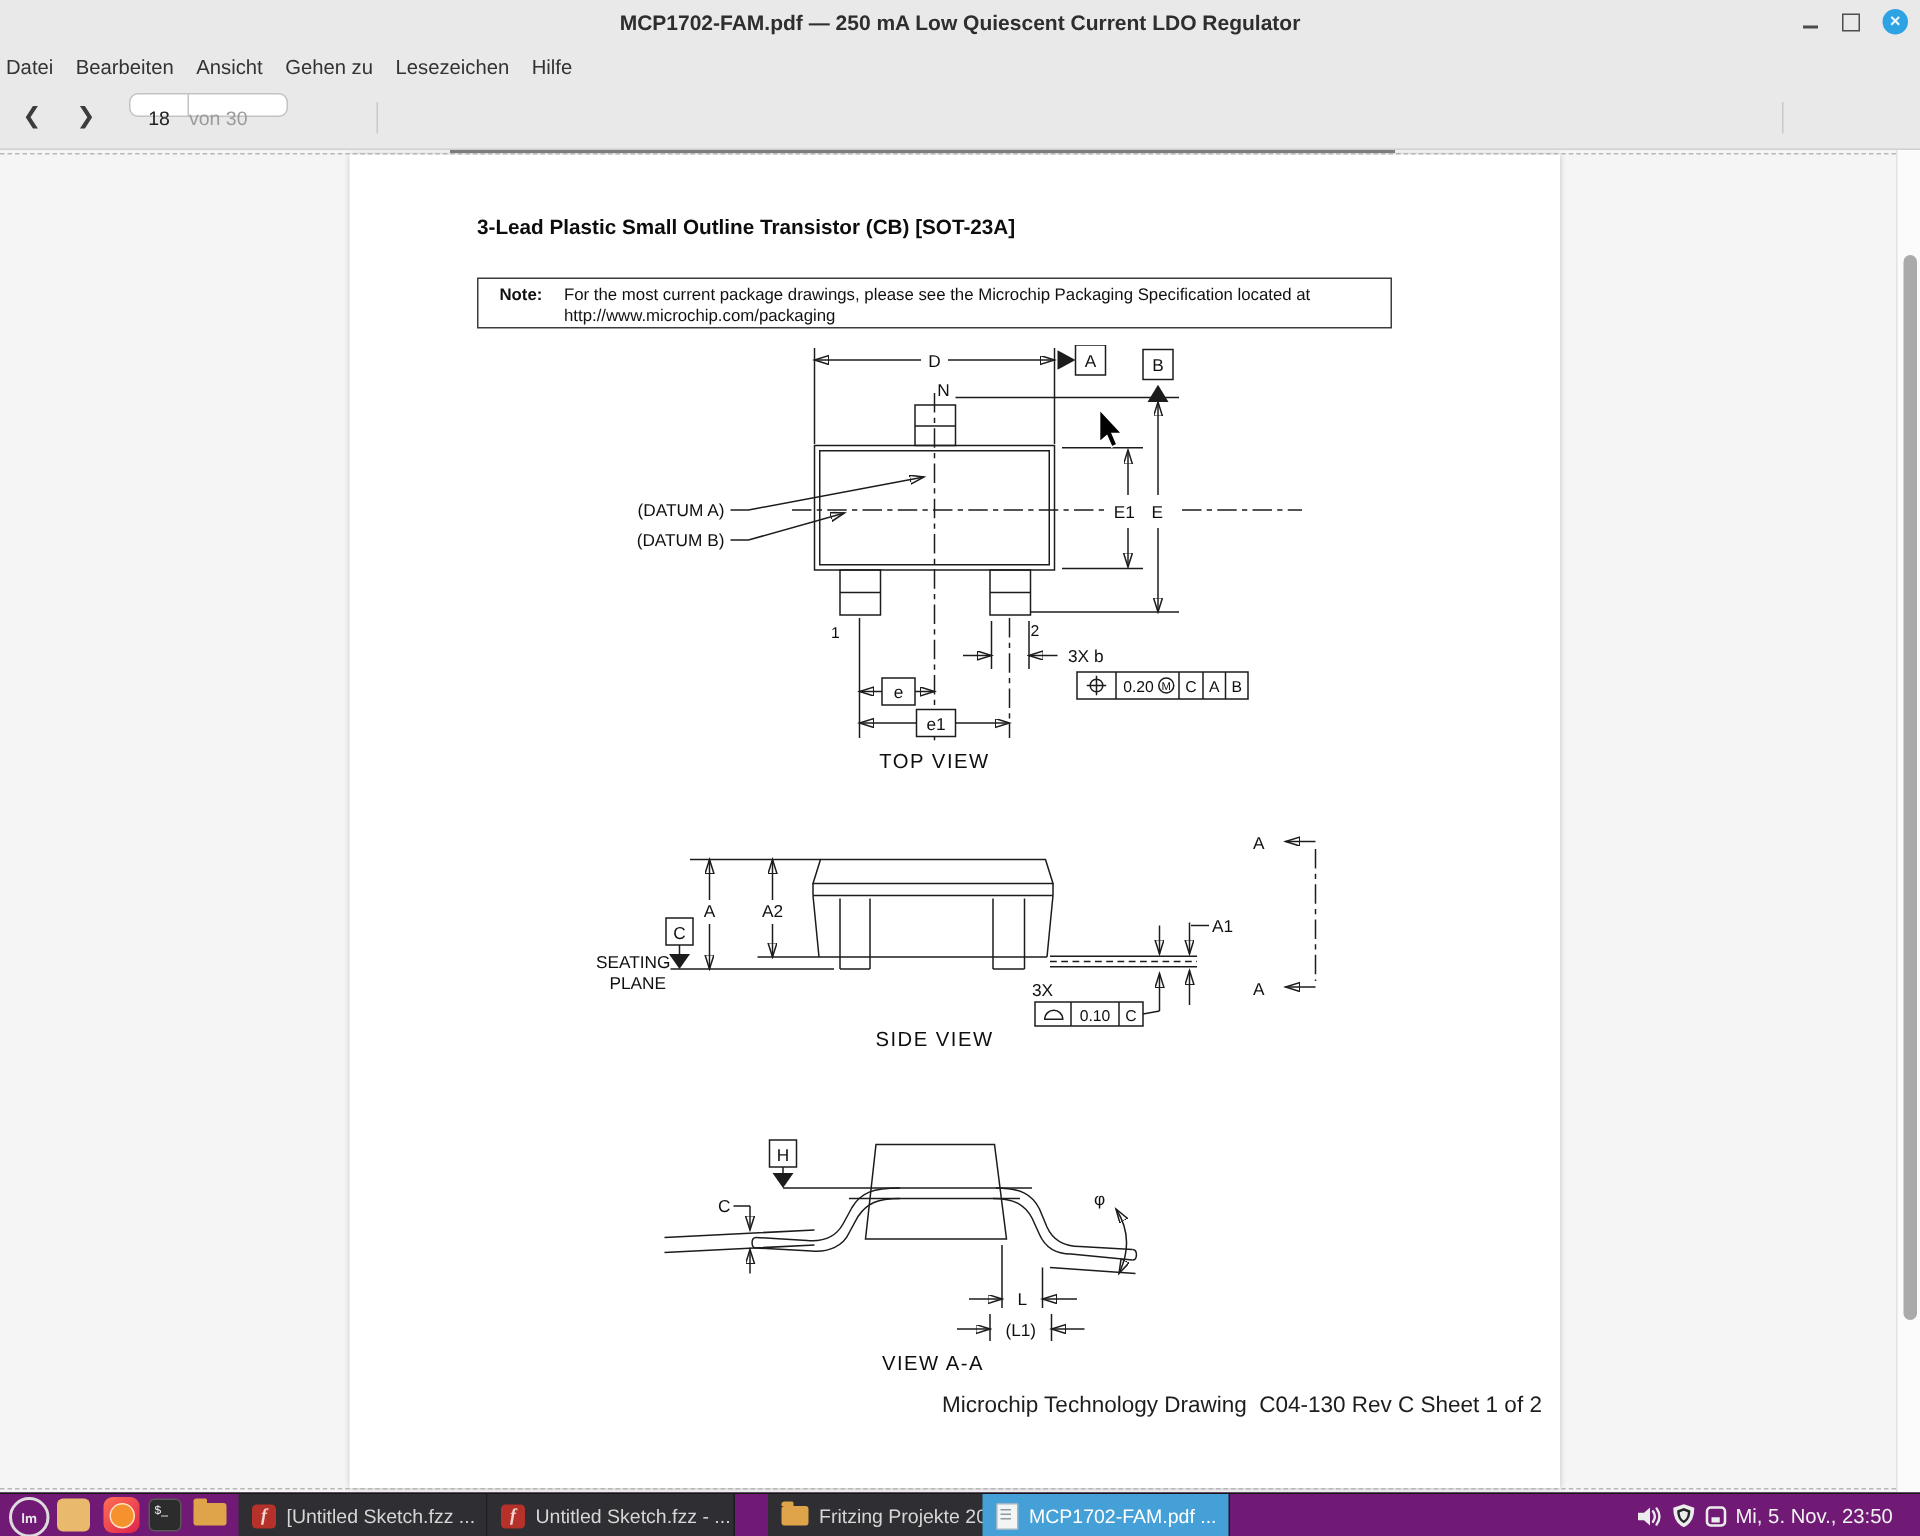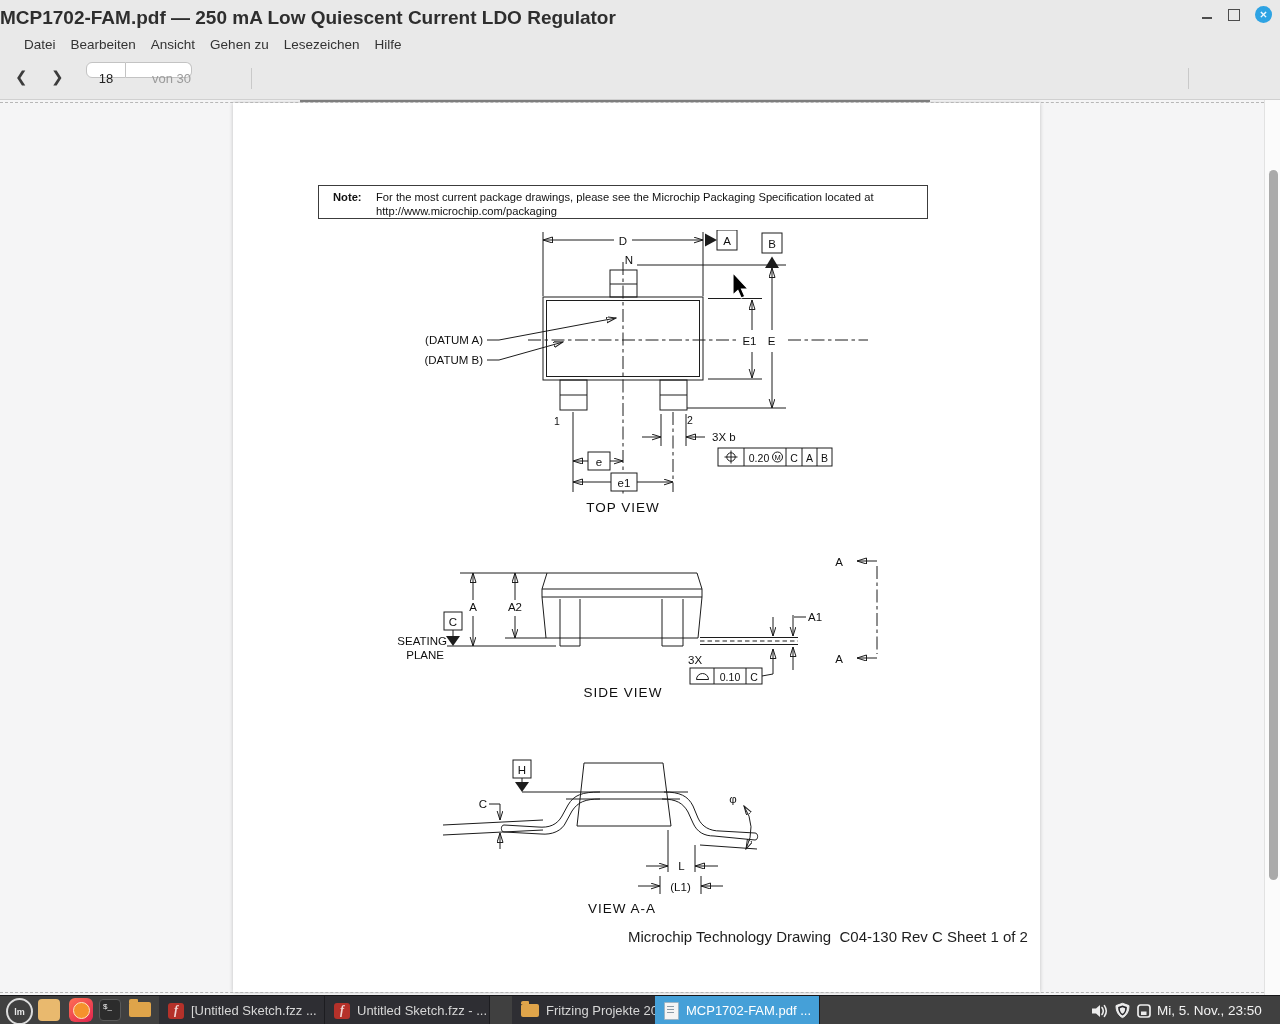"MCP1702-FAM.pdf — 250 mA Low" .win-title { font-size: 19px -> 14px; text-align: none -> center }
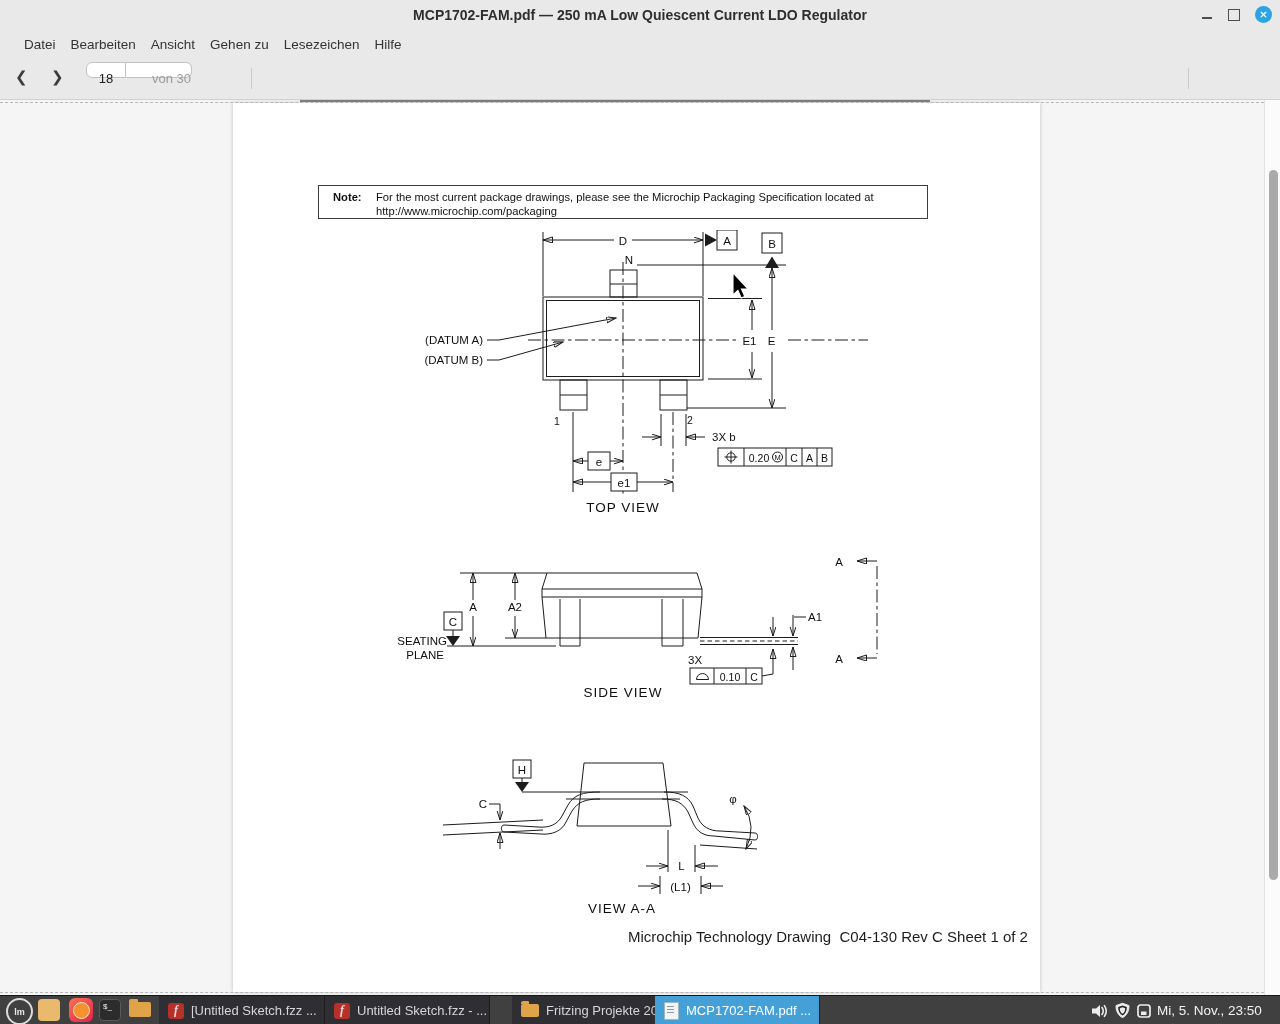"Datei" .menubar { padding-left: 24px -> 4px }
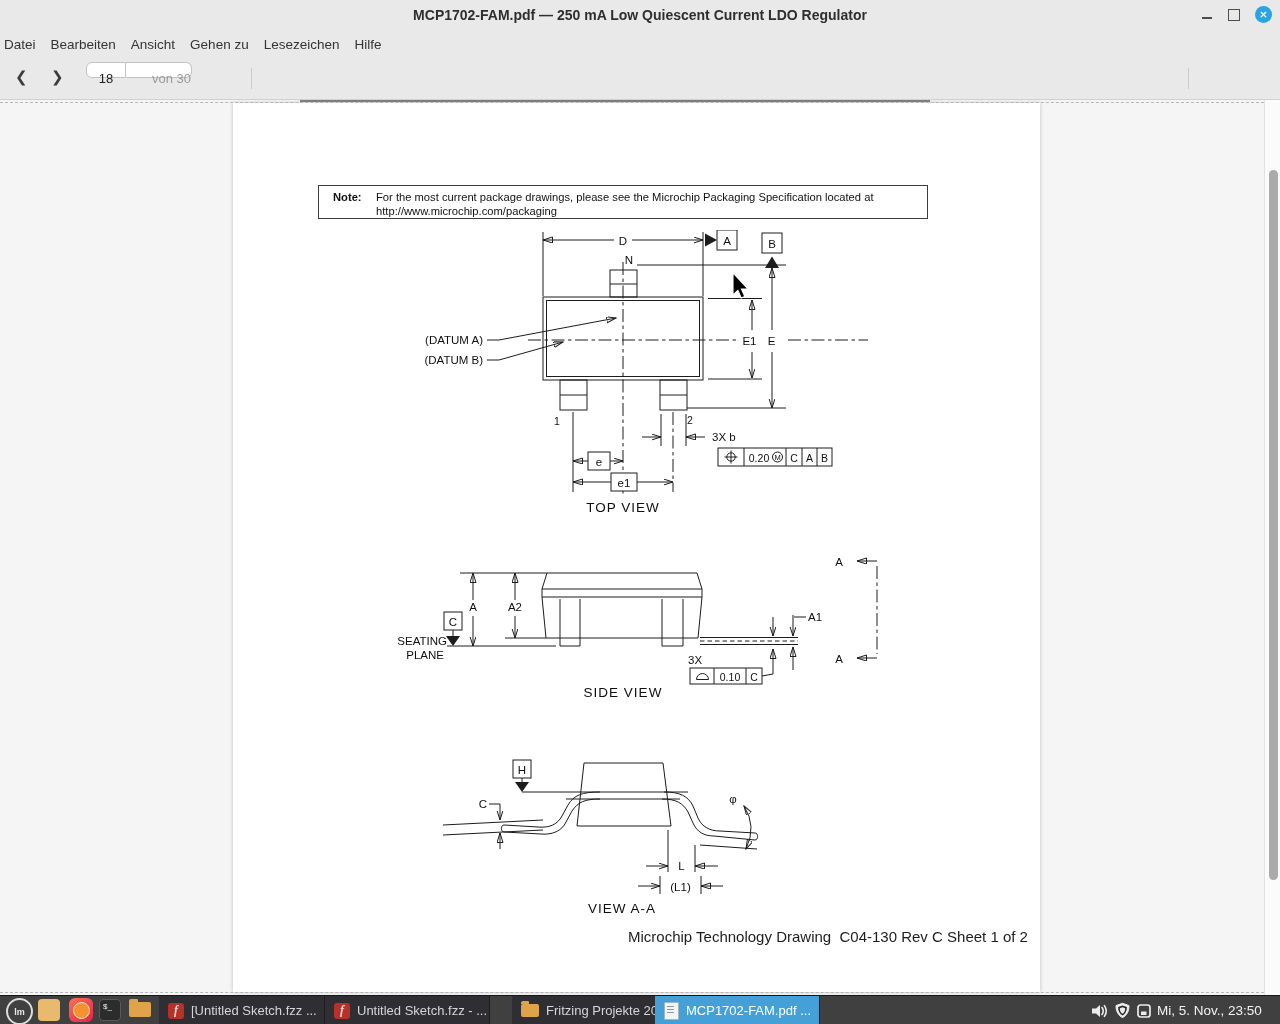"von 30" .pg-tot { text-align: right -> left }
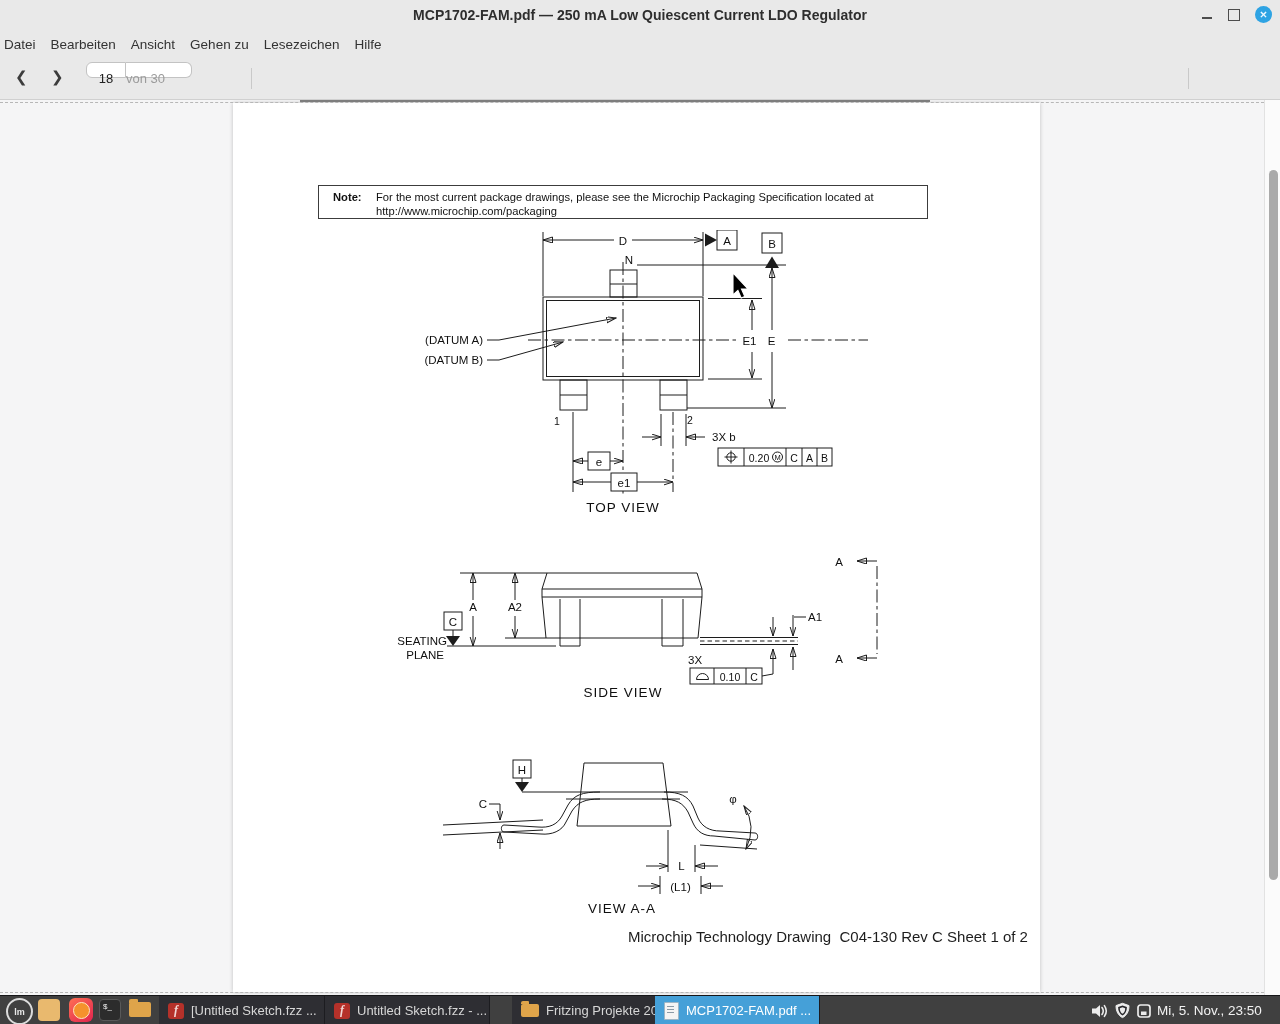"3-Lead Plastic Small Outline Transistor" div.heading { html: none -> <div>3-Lead Plastic Small Outline Transistor (CB) [SOT-23A]</div> }
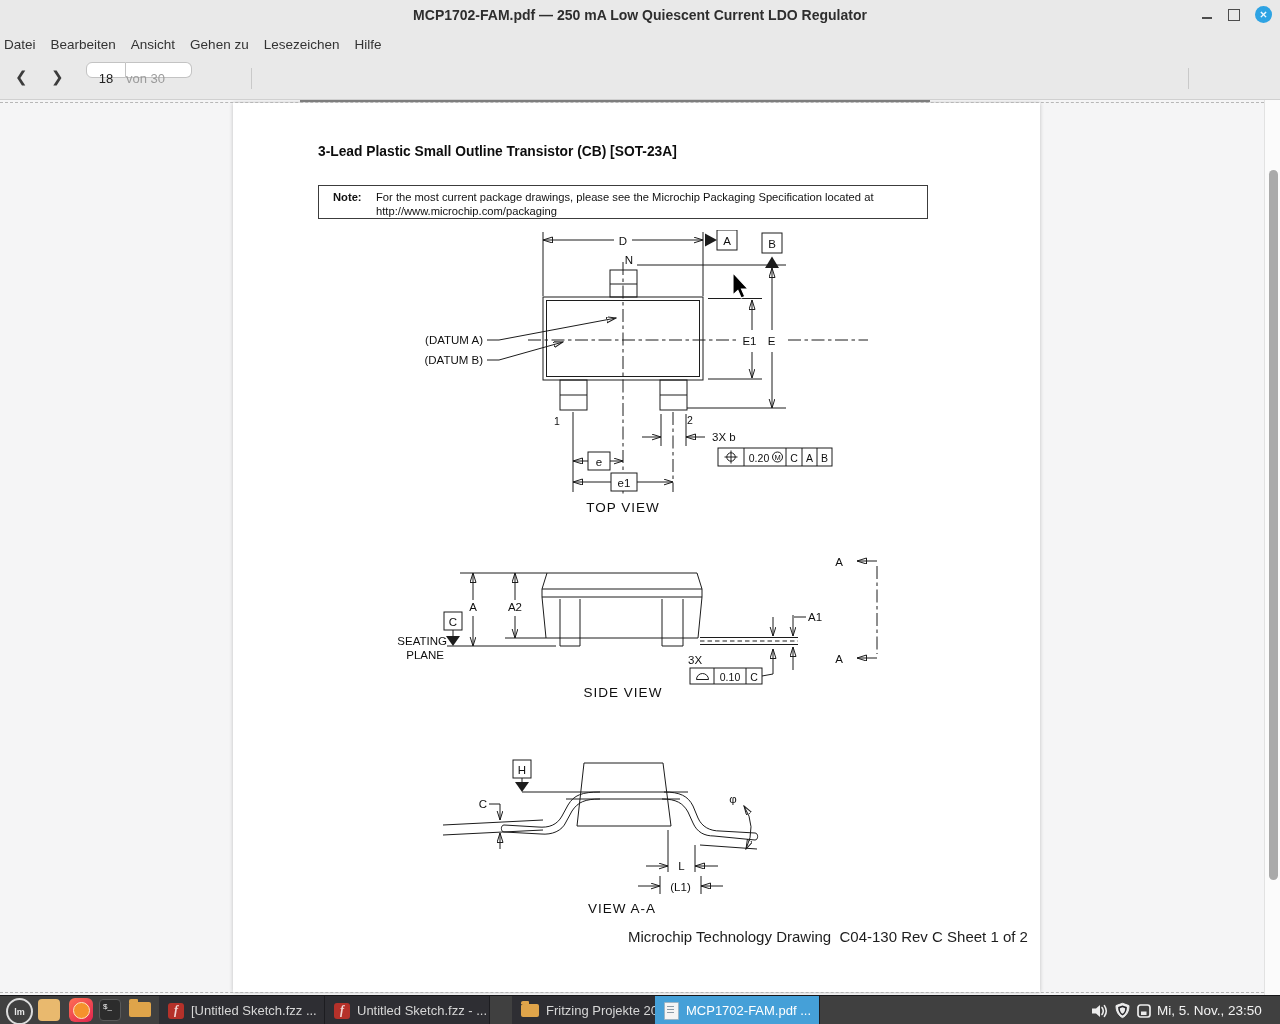"lm" .taskbar { background: #404040 -> #701a75 }
